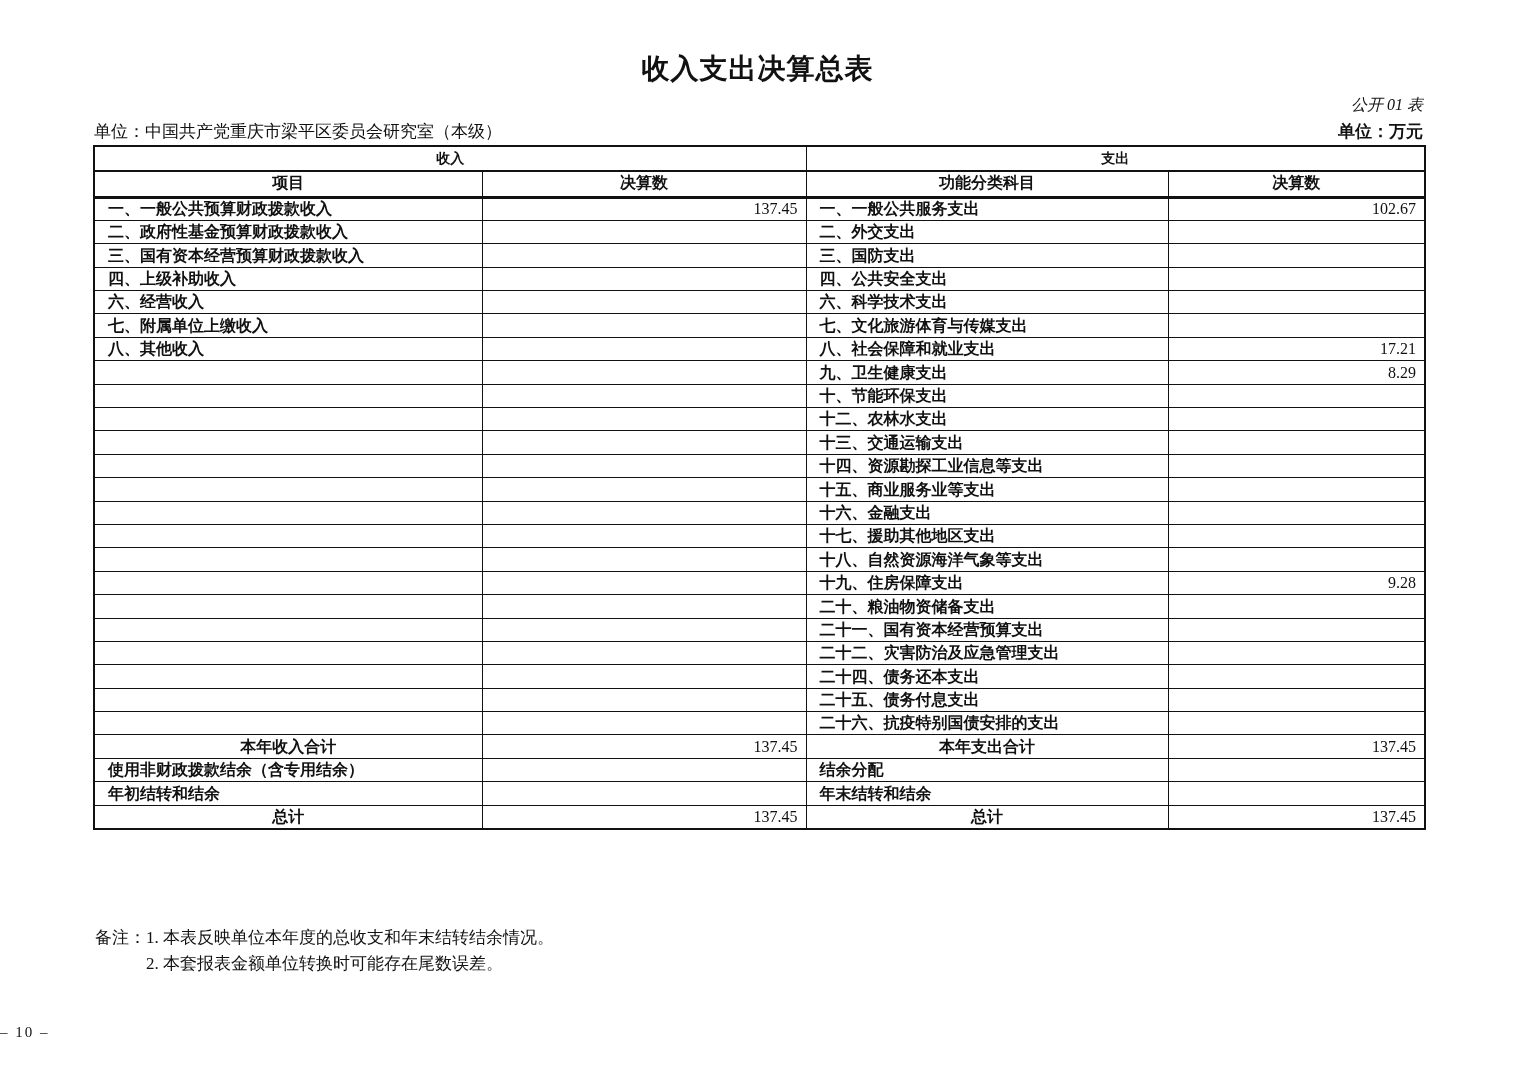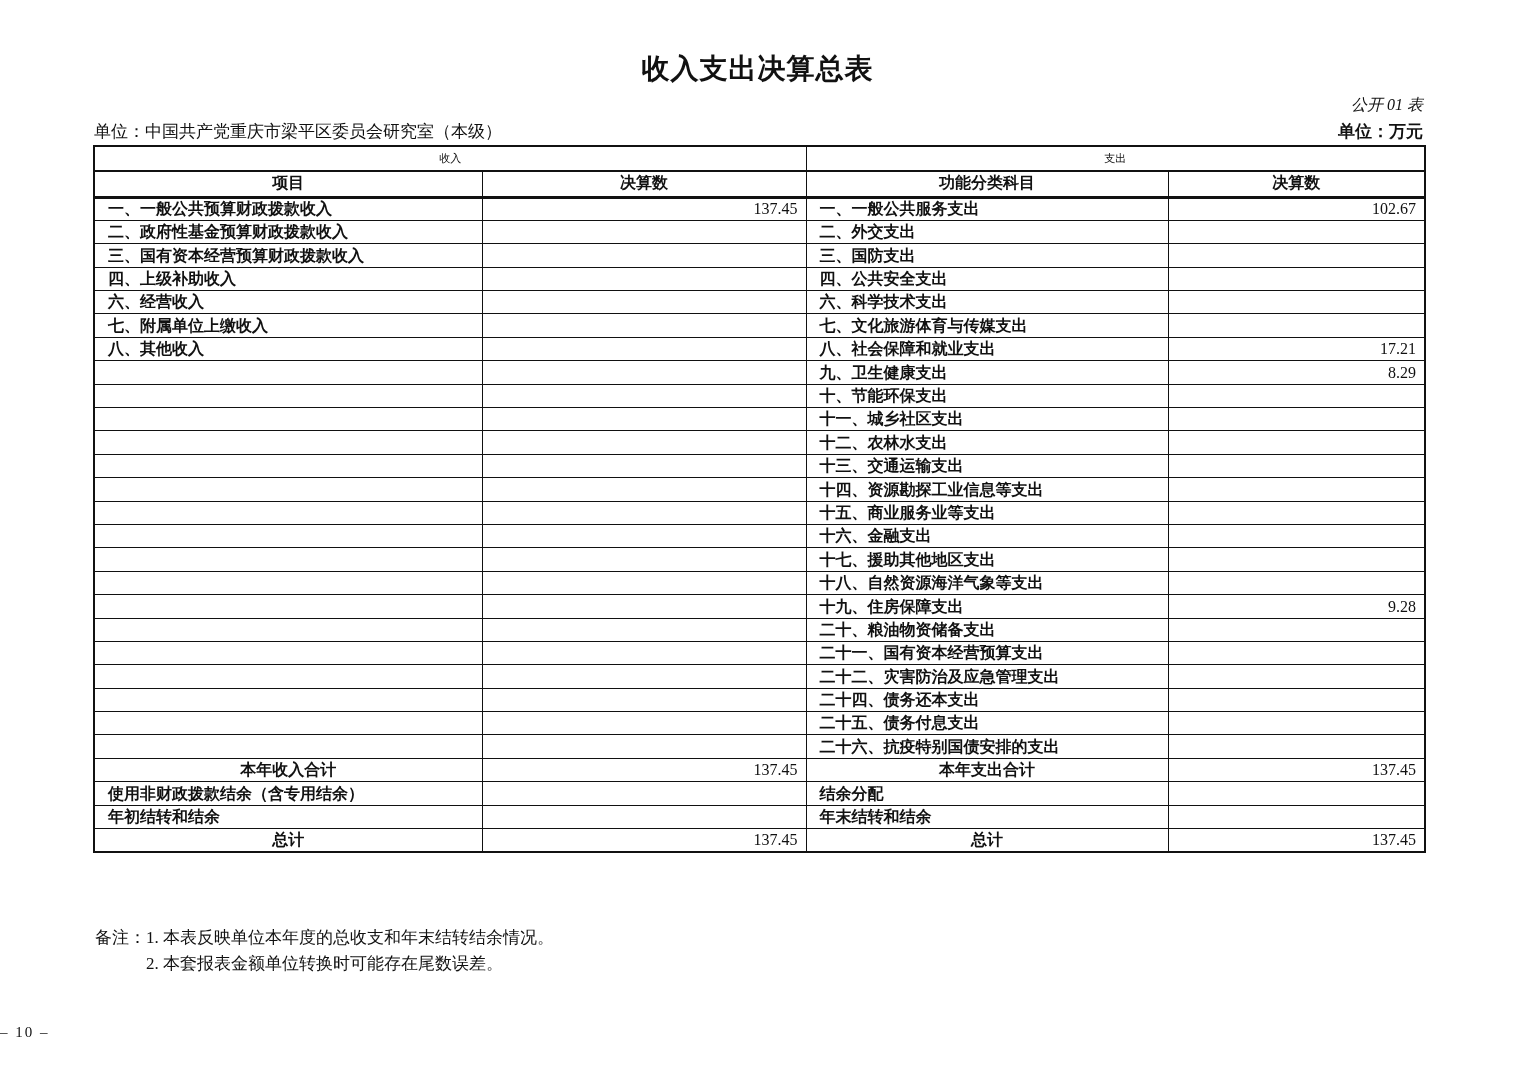"收入" tr.sec-row th { font-size: 11px -> 14px; font-weight: 400 -> 700 }
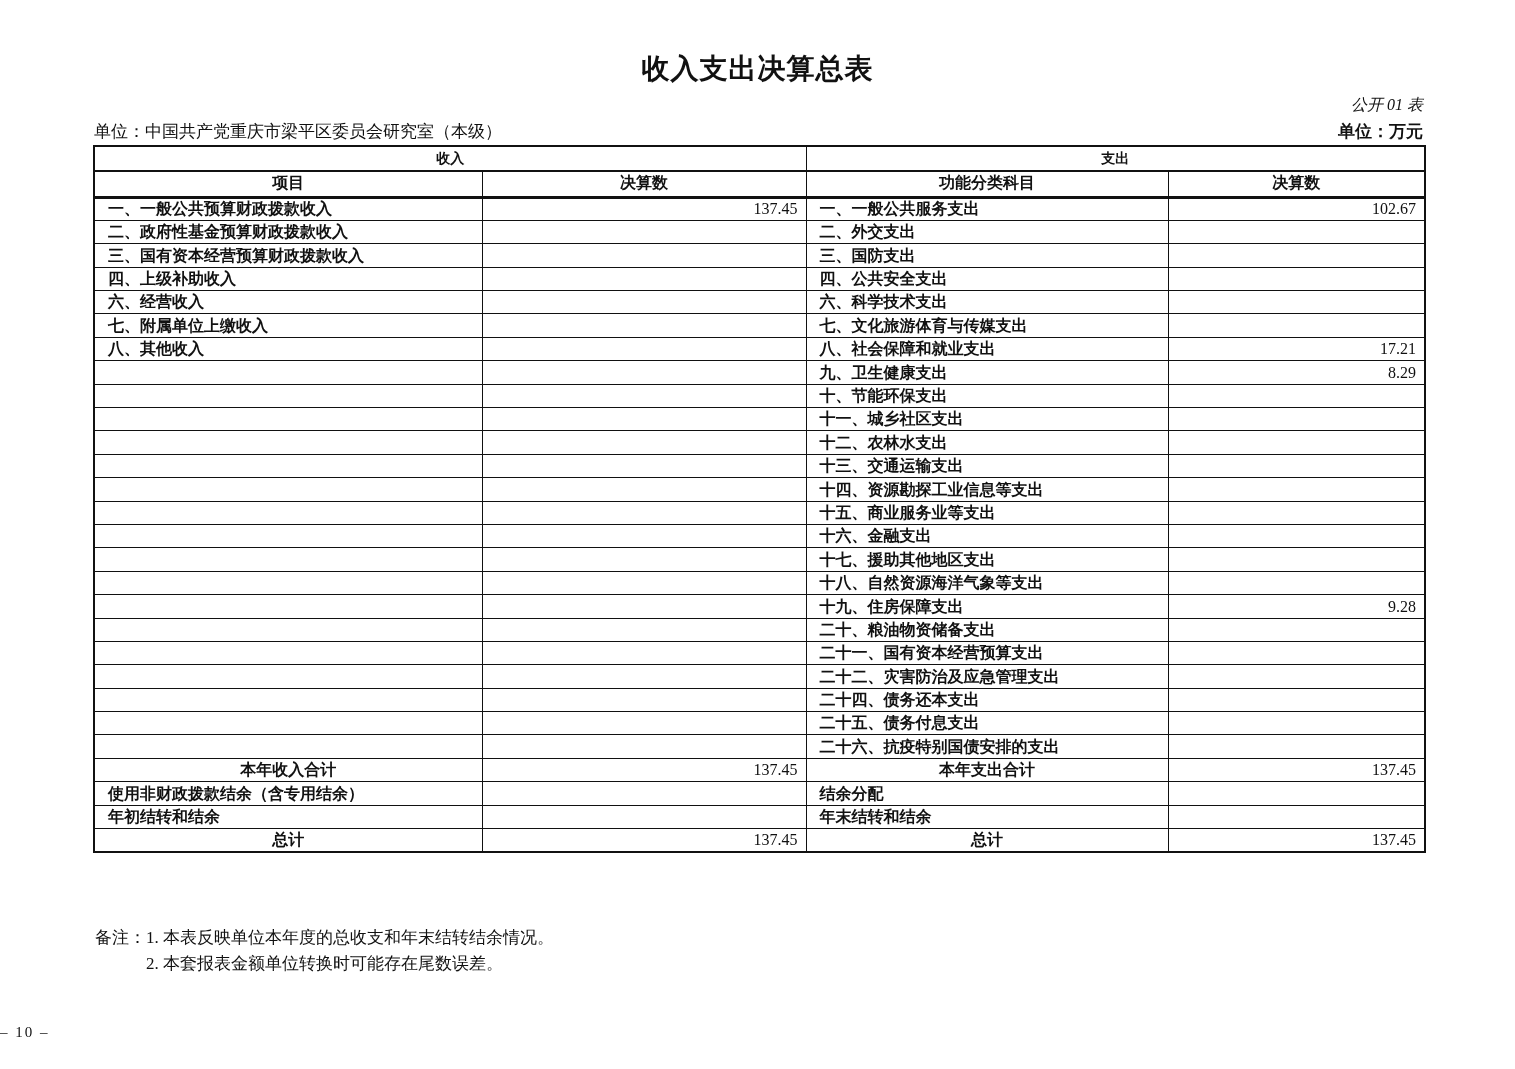"十一、城乡社区支出" tr { html: <tr> <td></td> <td></td> <td>十一、城乡社区支出</td> <td></td> </tr> -> none }
